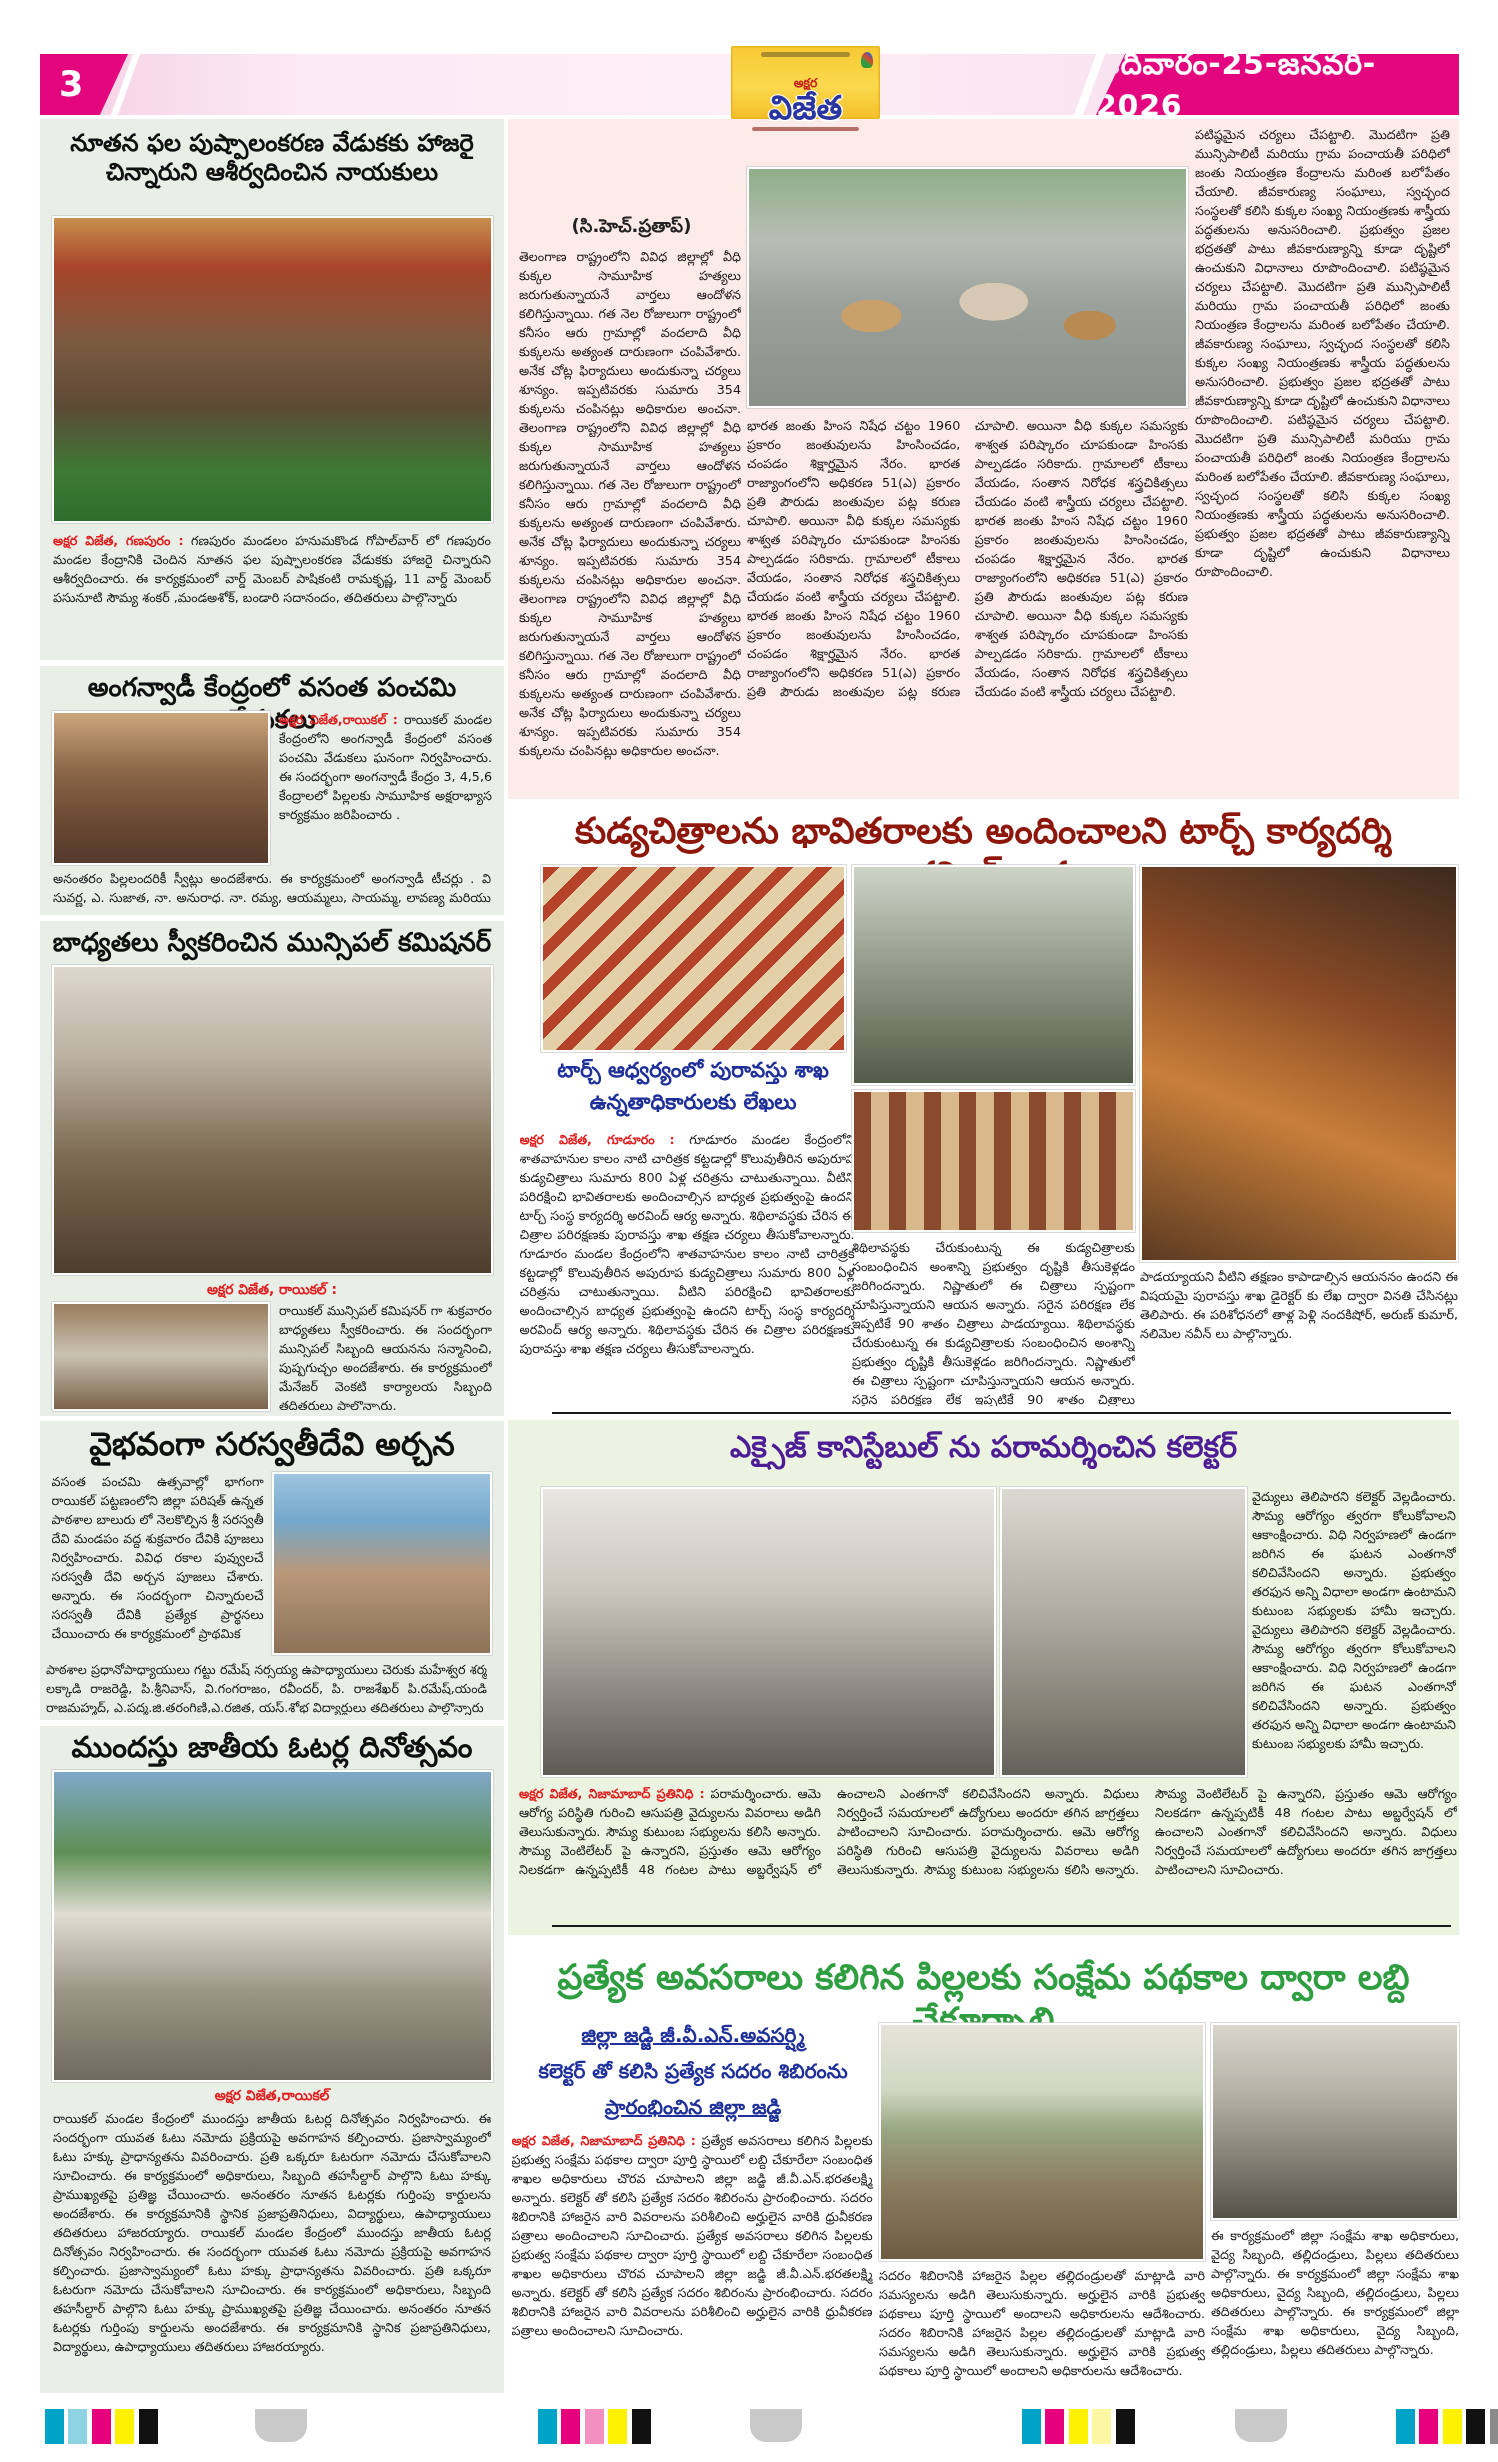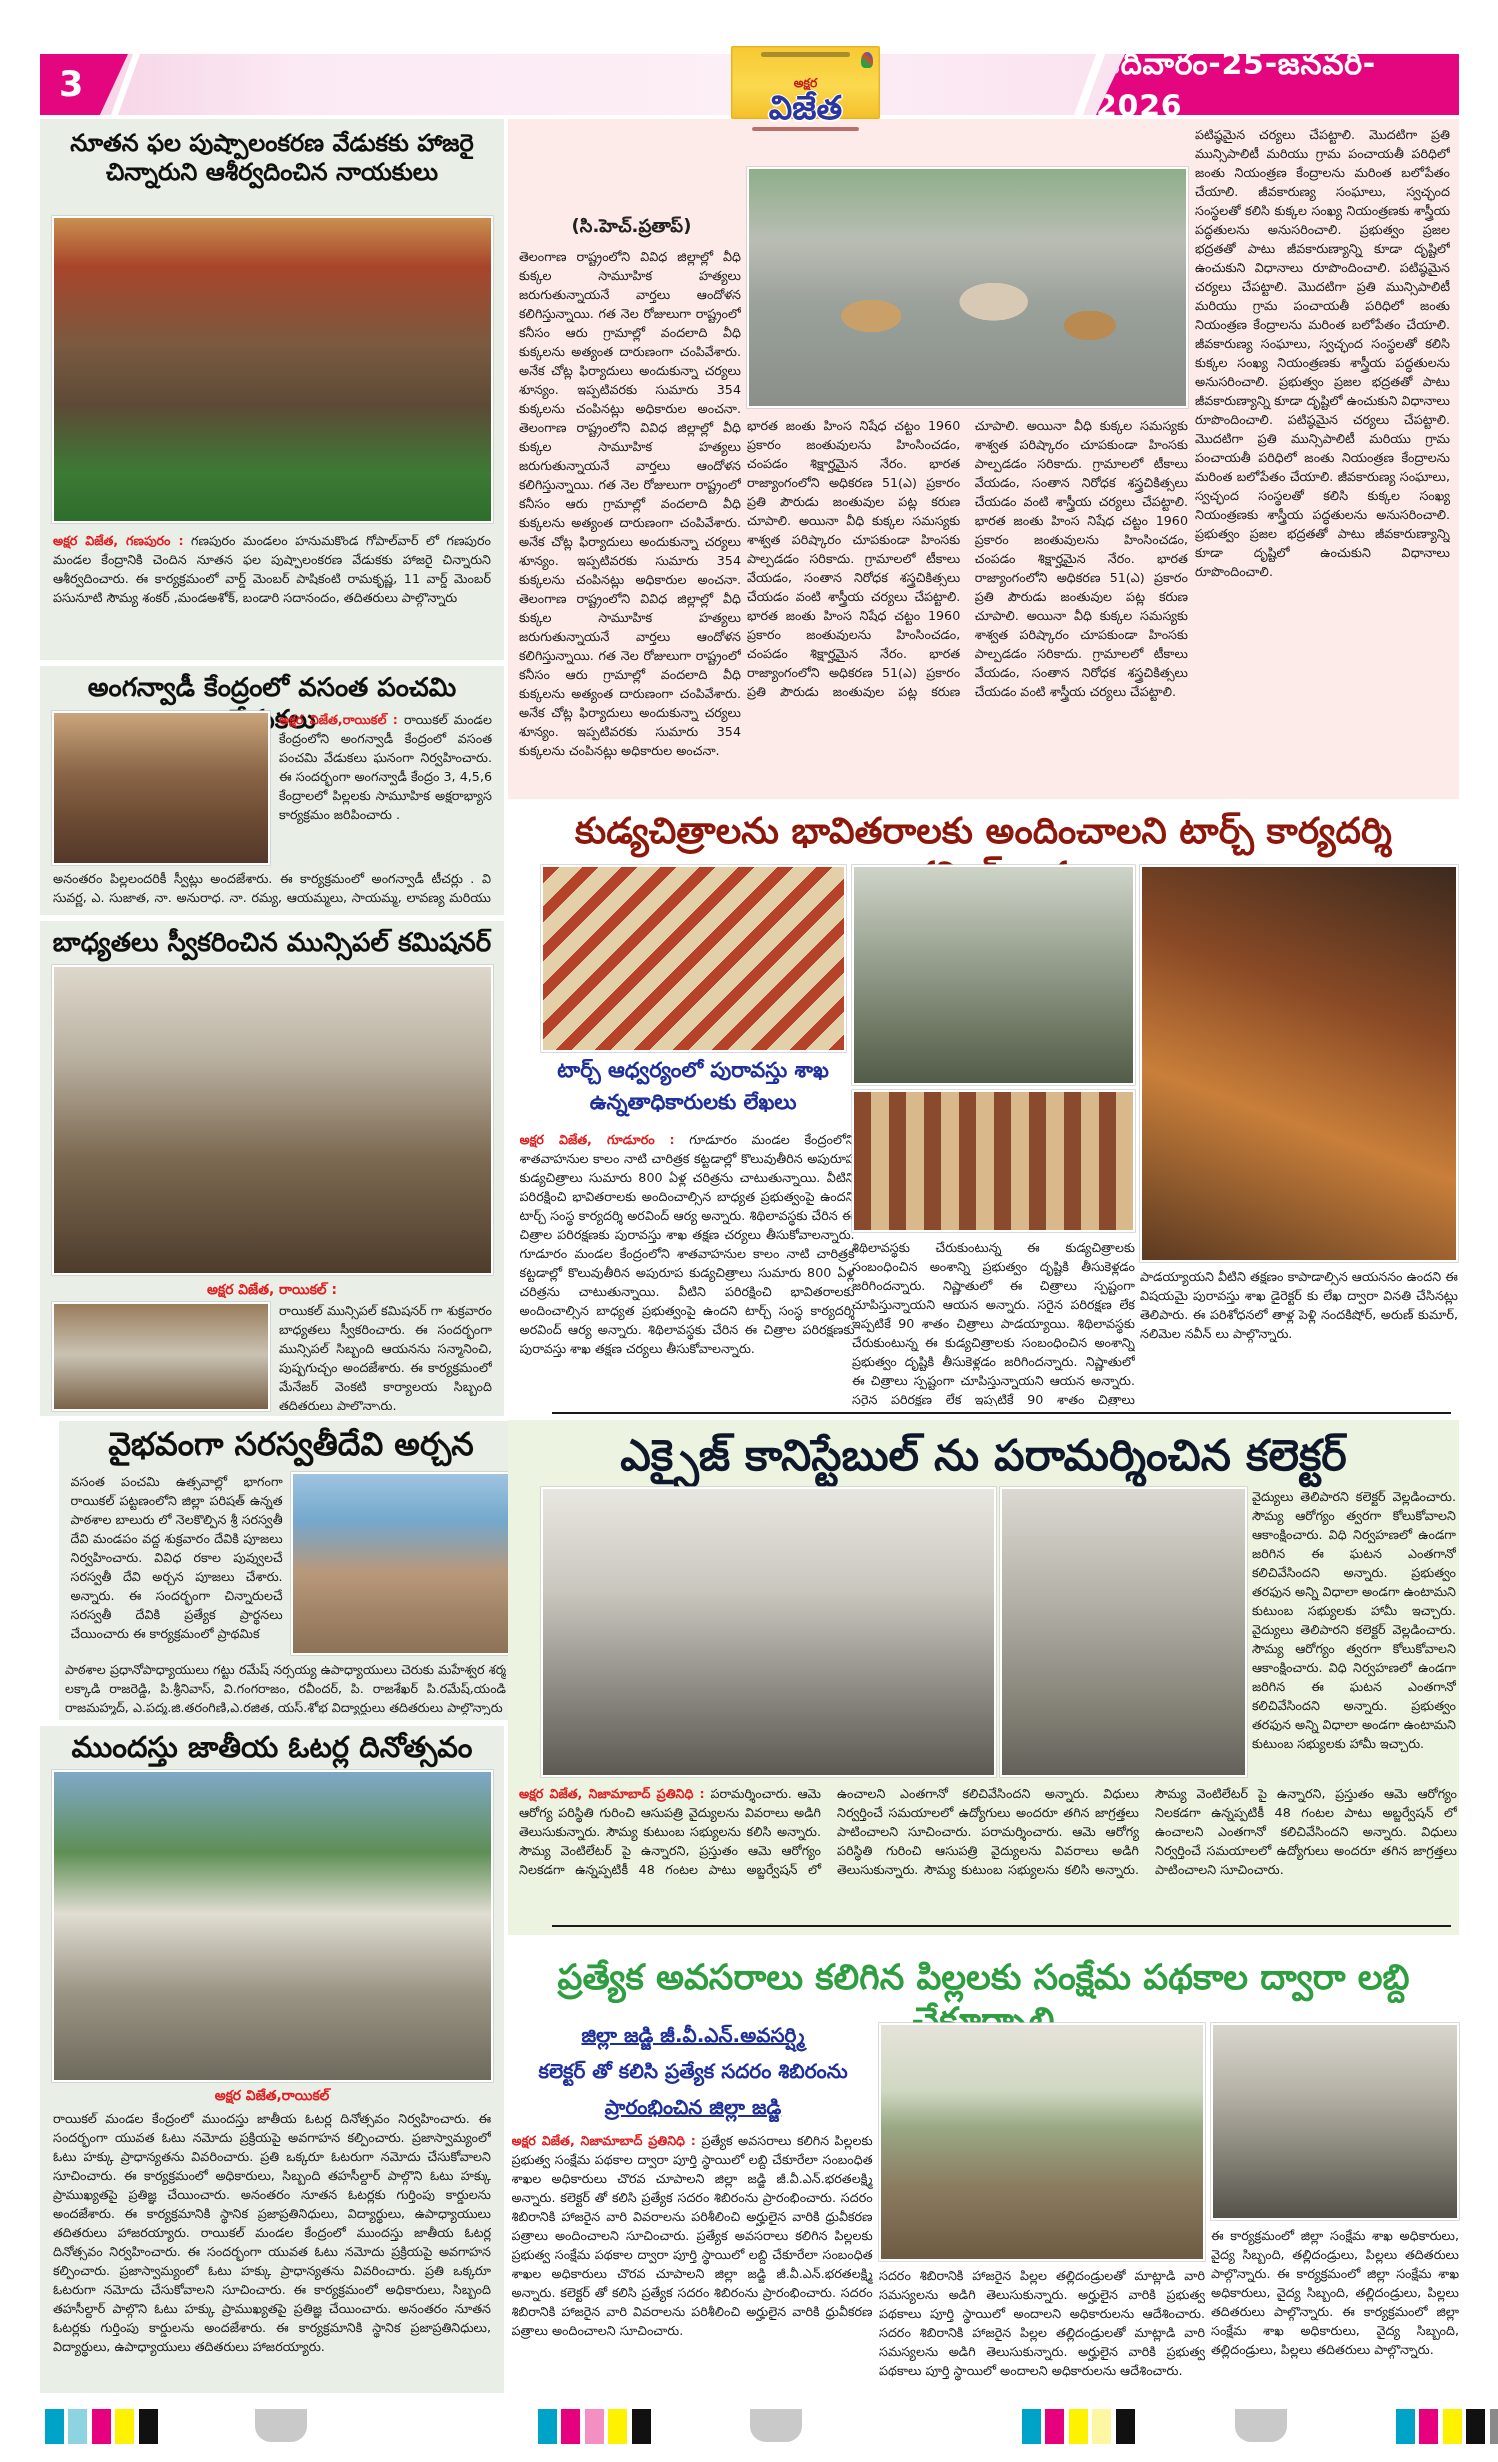"వైభవంగా సరస్వతీదేవి అర్చన" div.abs { margin-left: 19px -> none }
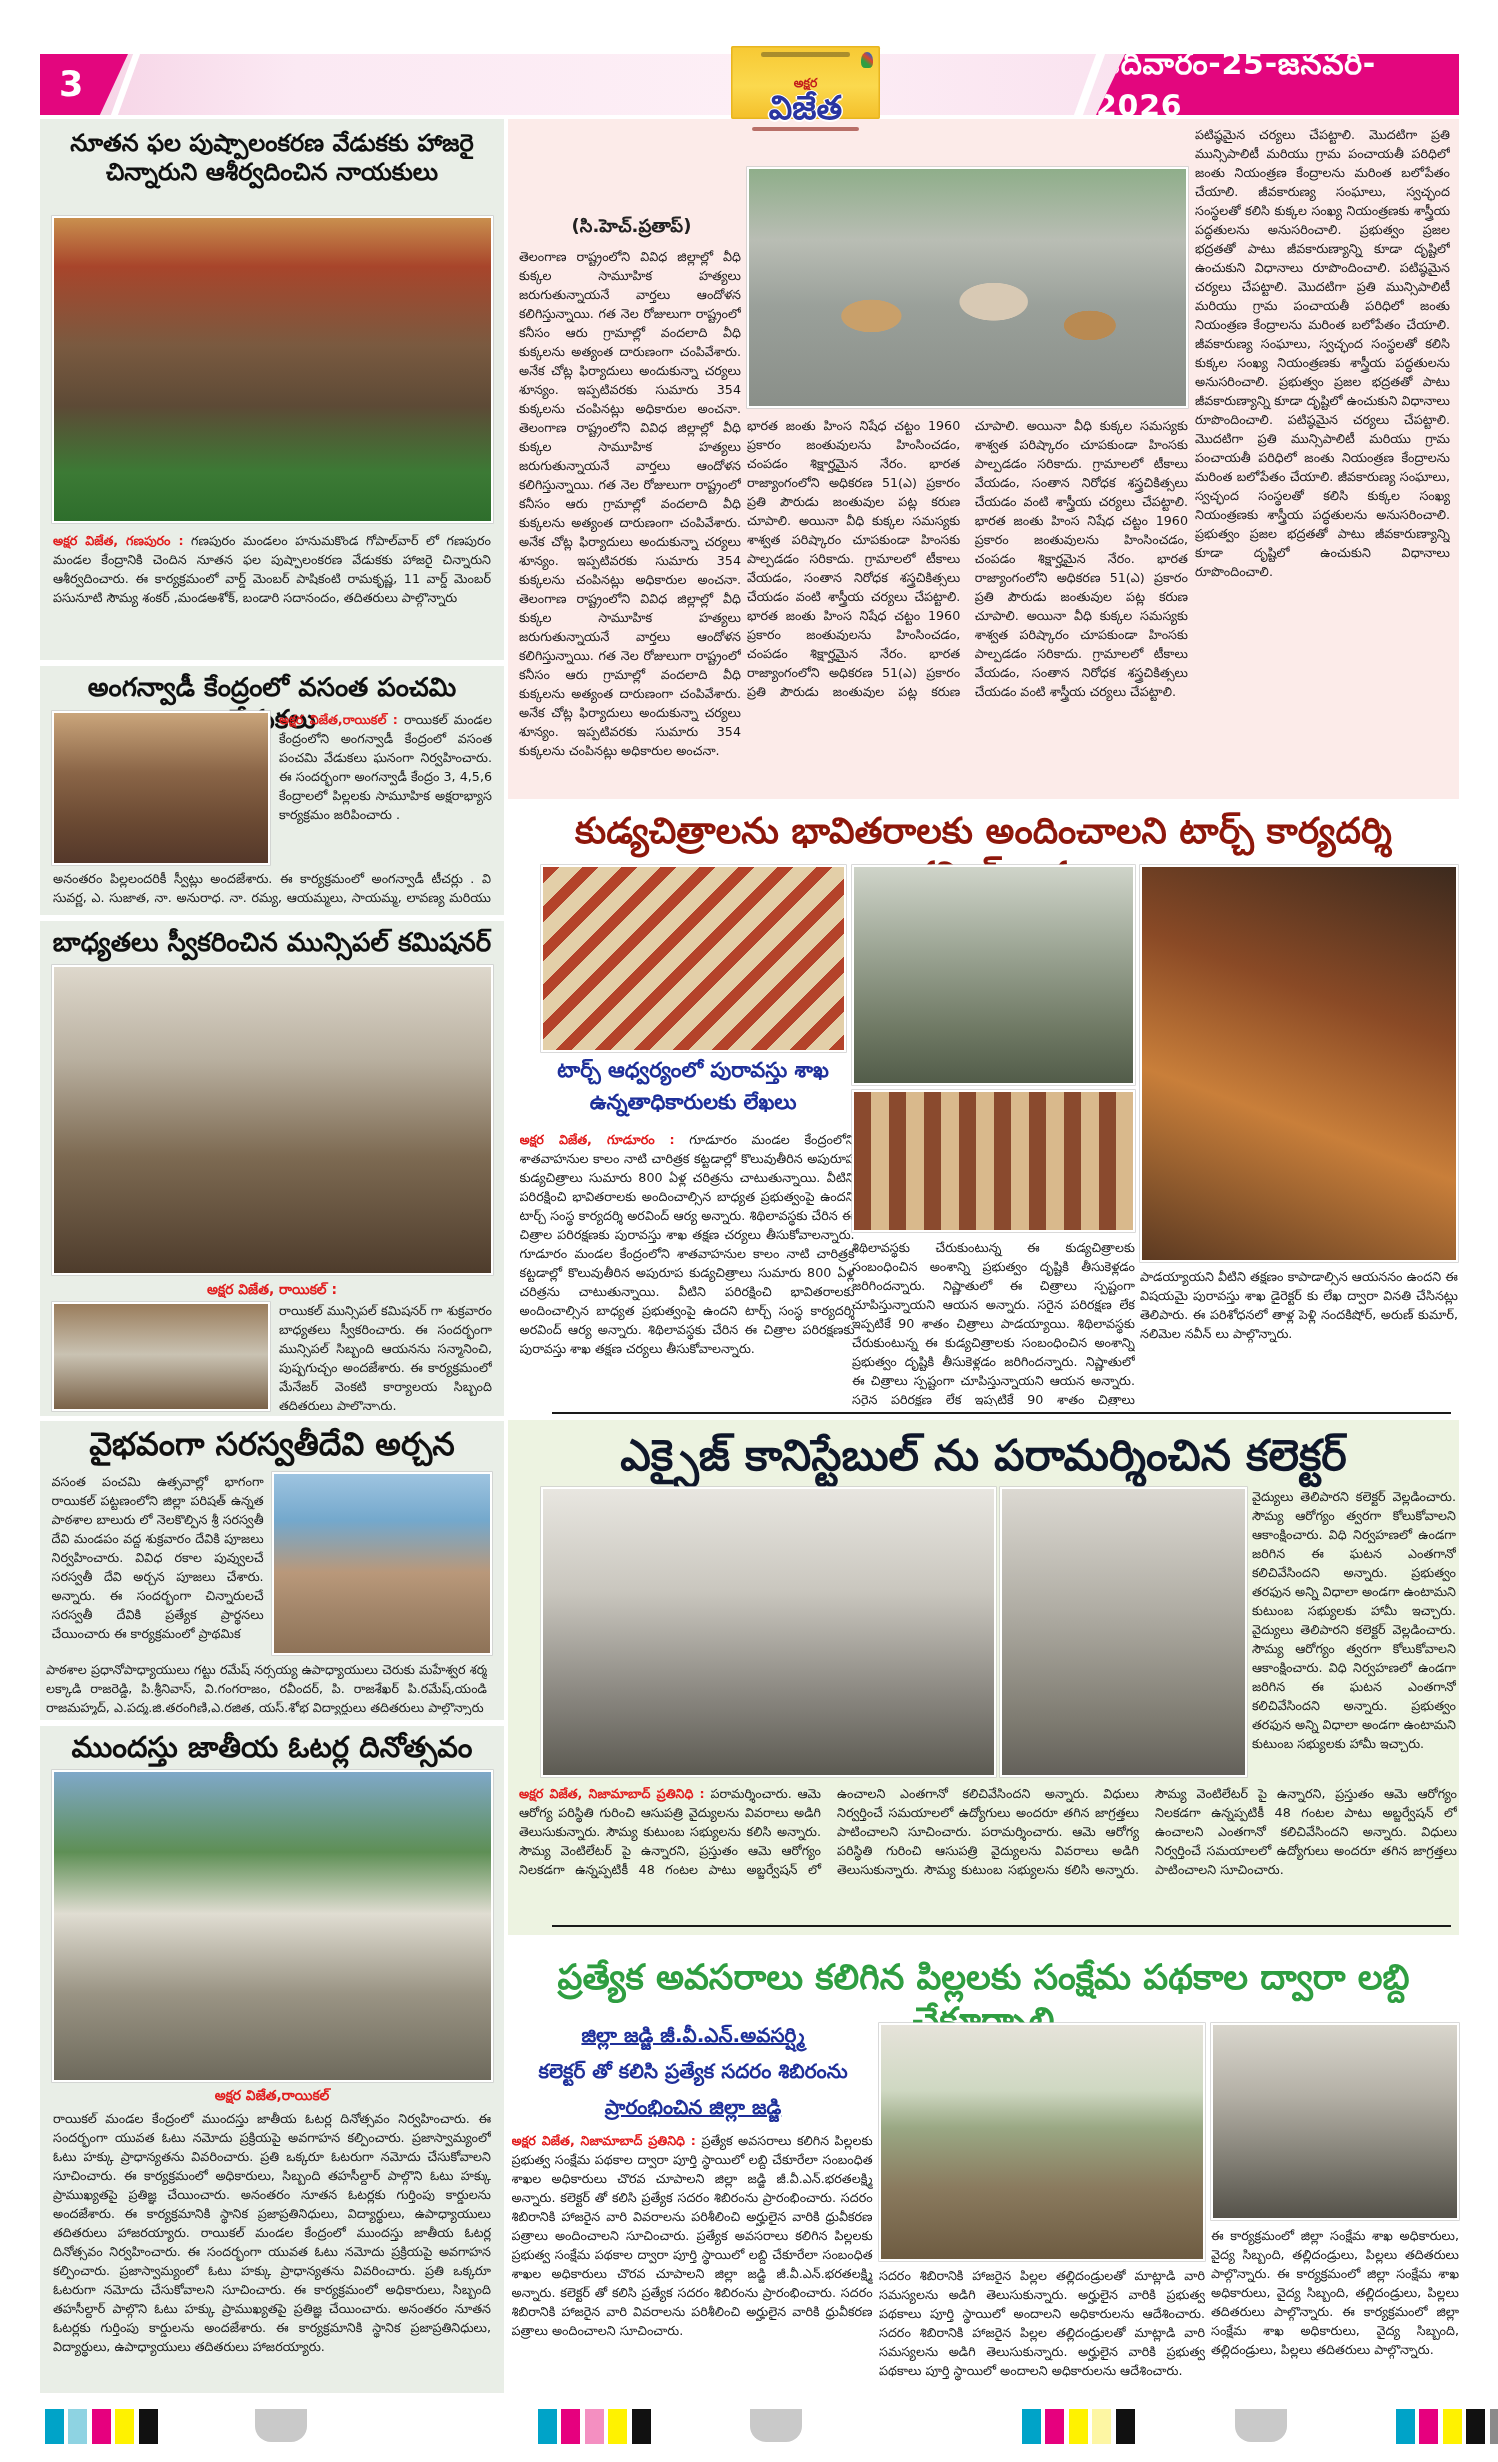"ఎక్సైజ్ కానిస్టేబుల్ ను పరామర్శించిన" div.hl { color: #0f172a -> #4c1d95; font-size: 43px -> 30px }
